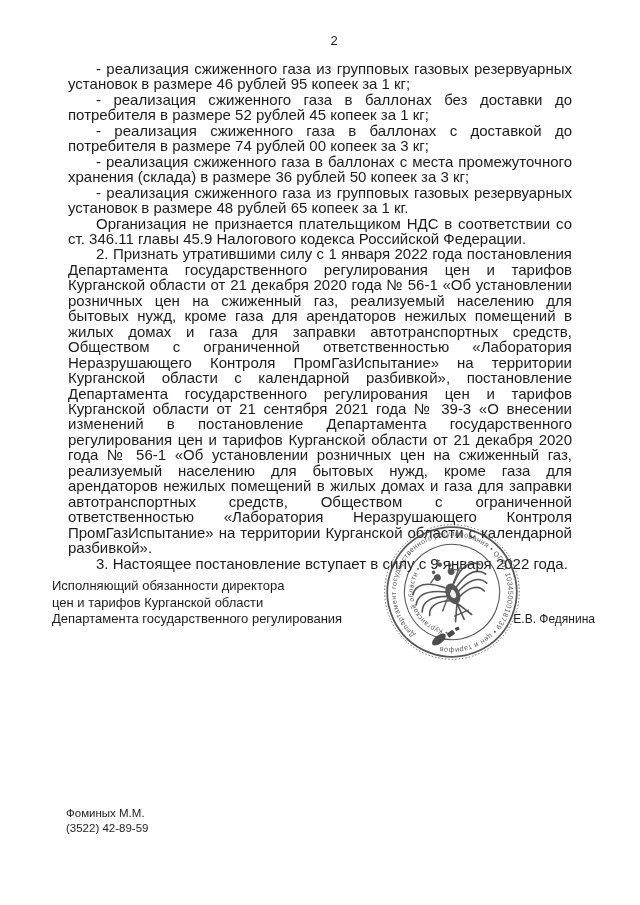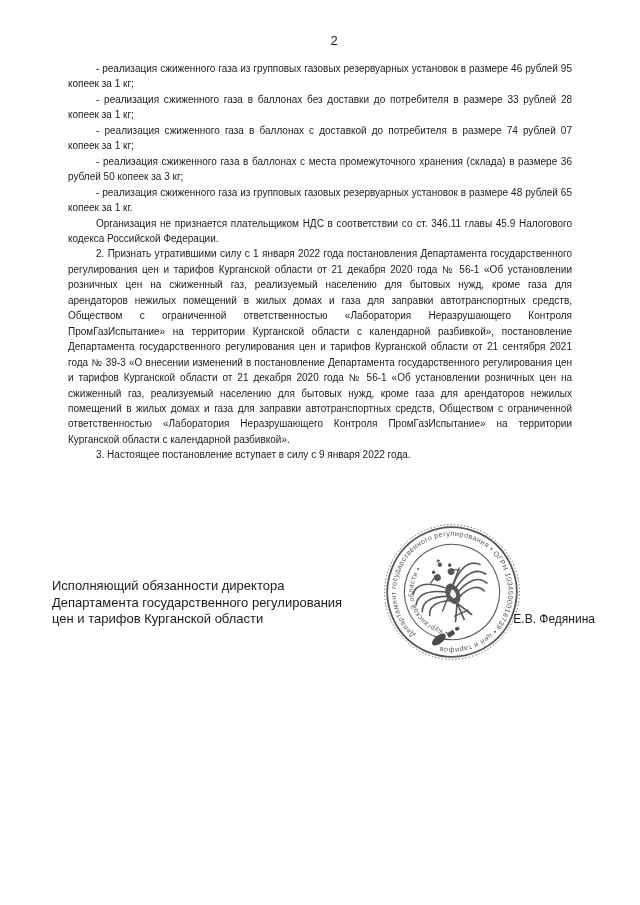"- реализация сжиженного газа из" .doc-body { font-size: 10px -> 15px }
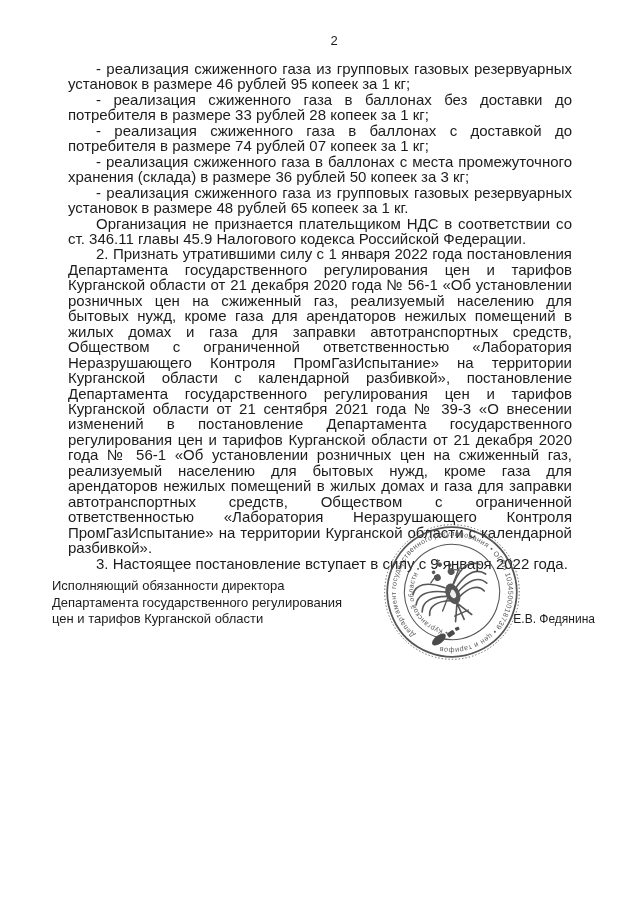"- реализация сжиженного газа в баллонах без" p { text: 33 рублей 28 -> 52 рублей 45 }
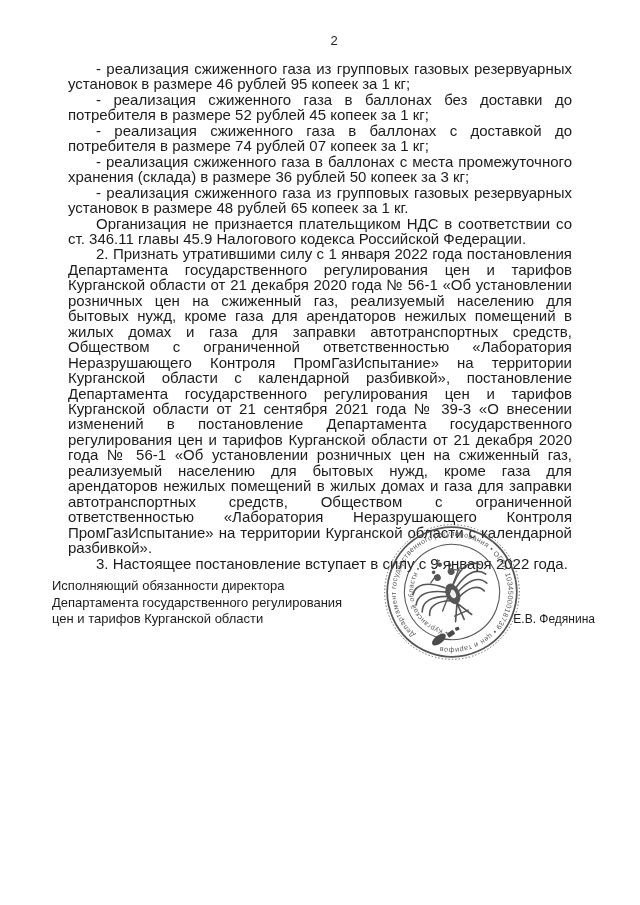"- реализация сжиженного газа в баллонах с доставкой" p { text: 07 копеек за 1 -> 00 копеек за 3 }
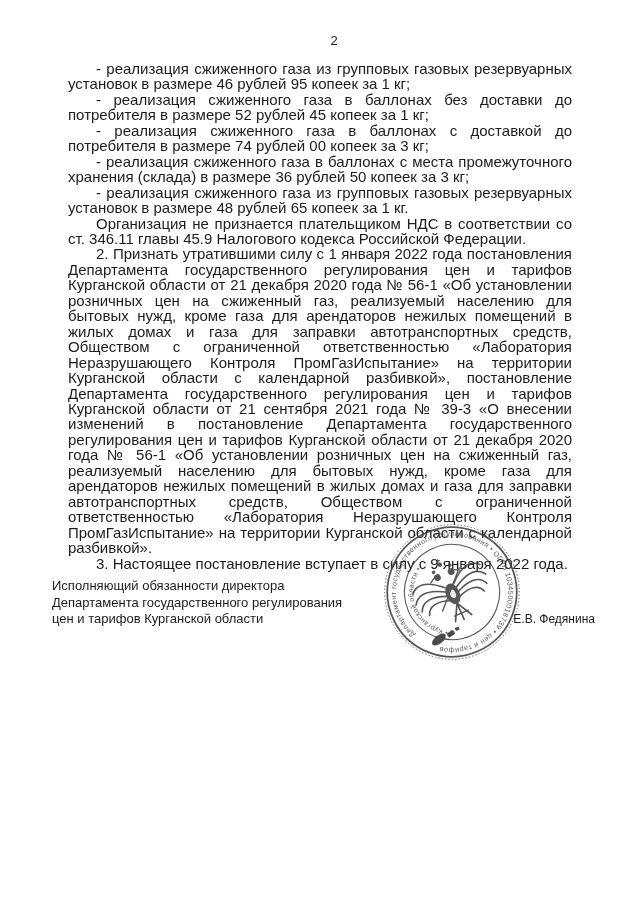"Департамента государственного" div { order: before "цен и тарифов Курганской области" -> after "цен и тарифов Курганской области" }
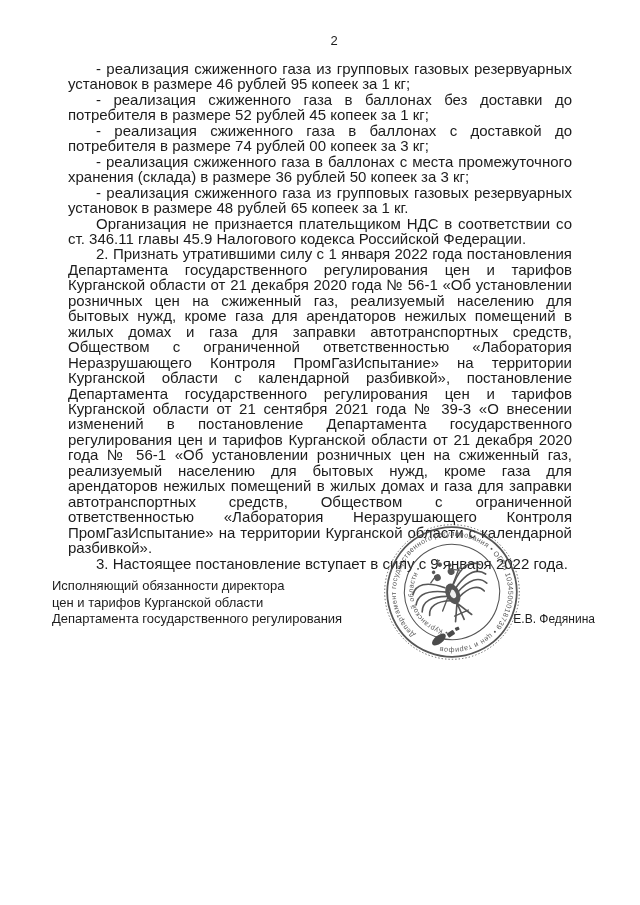"Фоминых М.М." div.footer { html: none -> <div> <div>Фоминых М.М.</div> <div>(3522) 42-89-59</div> </div> }
